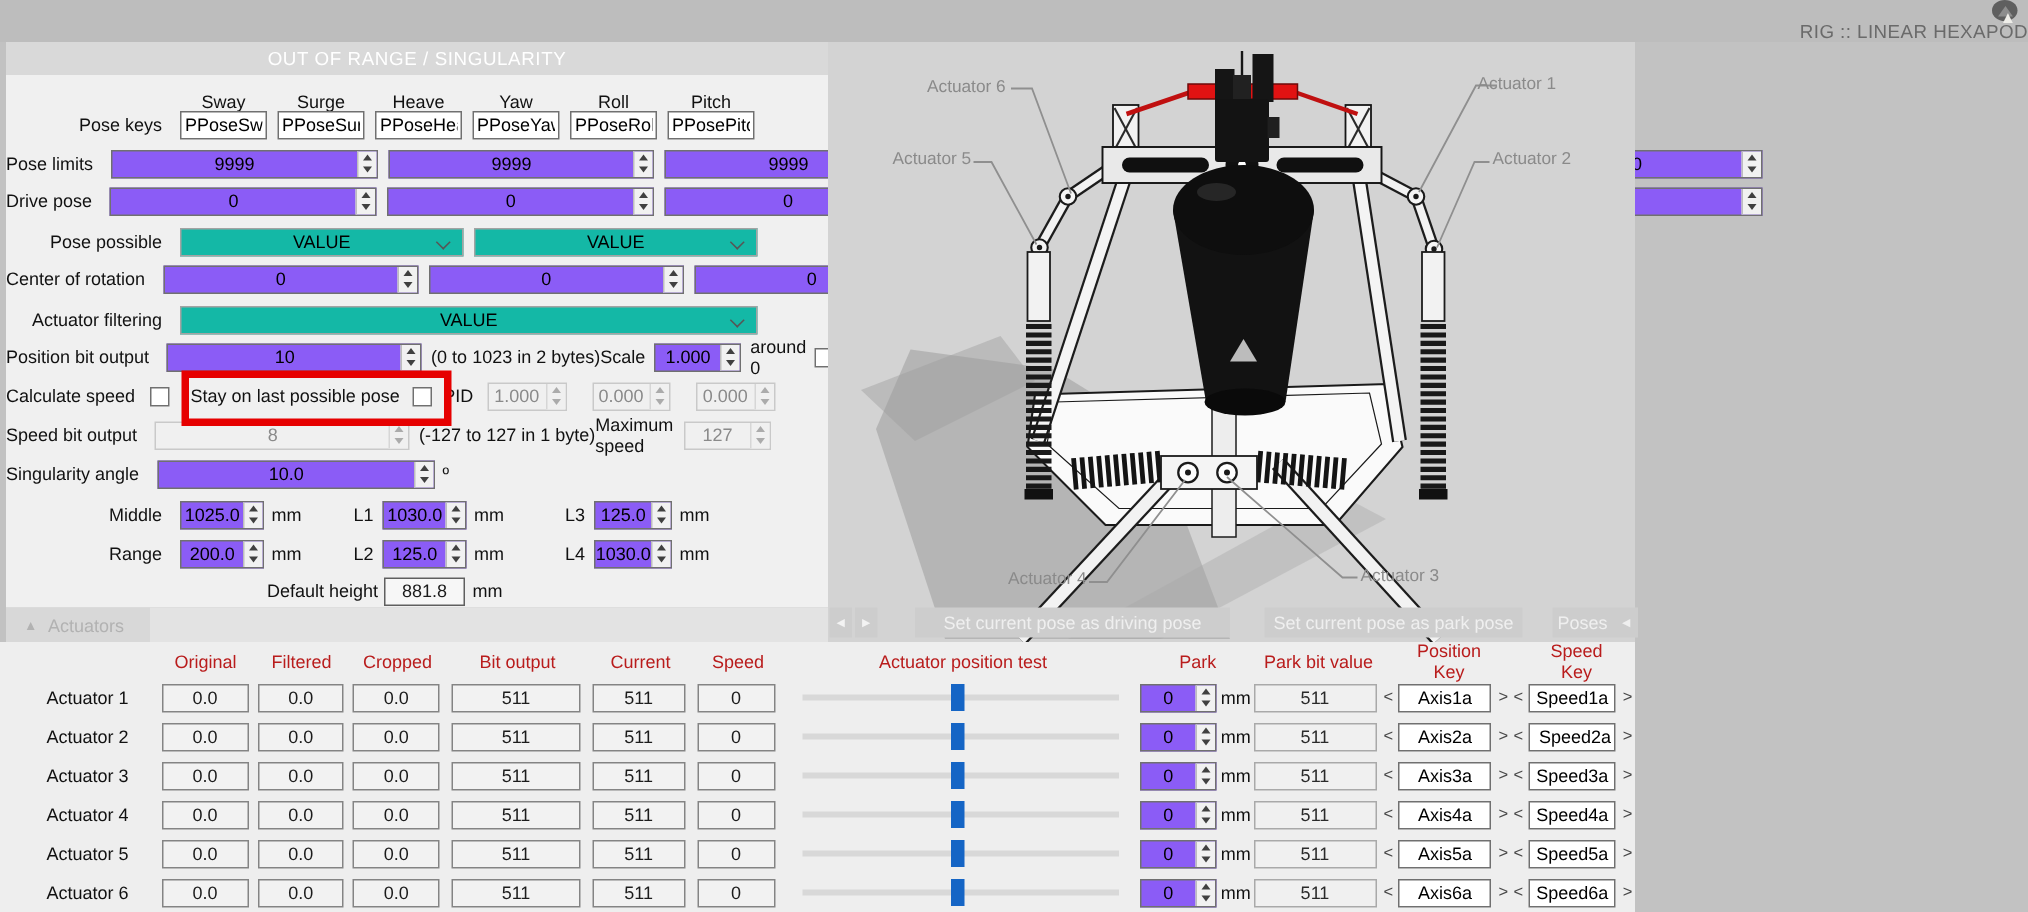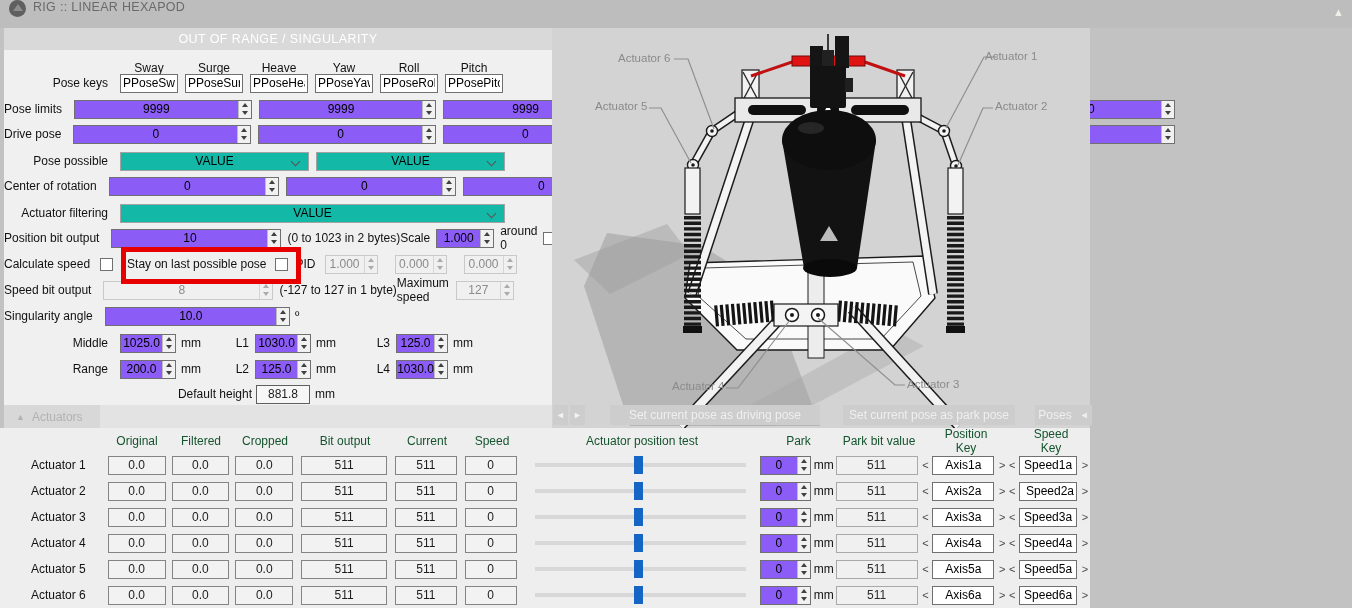"RIG :: LINEAR HEXAPOD" .titlebar { align-items: flex-start -> flex-end; flex-direction: none -> column }
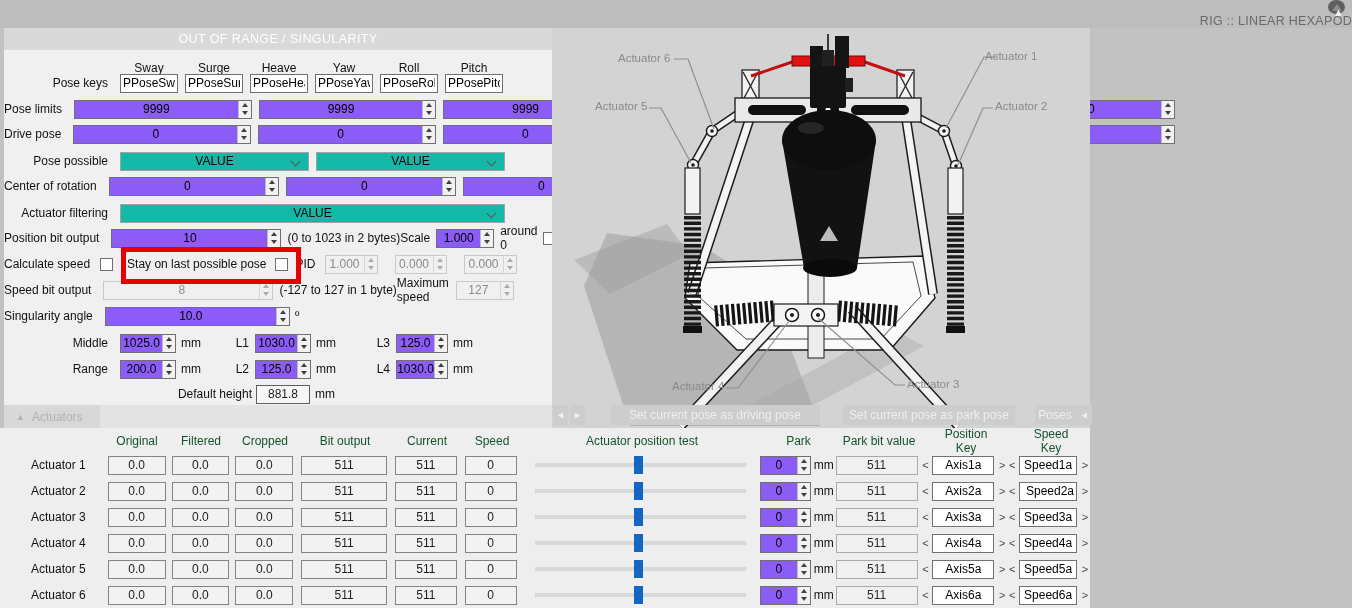"Original" .t-head { color: #14532d -> #b91c1c }
